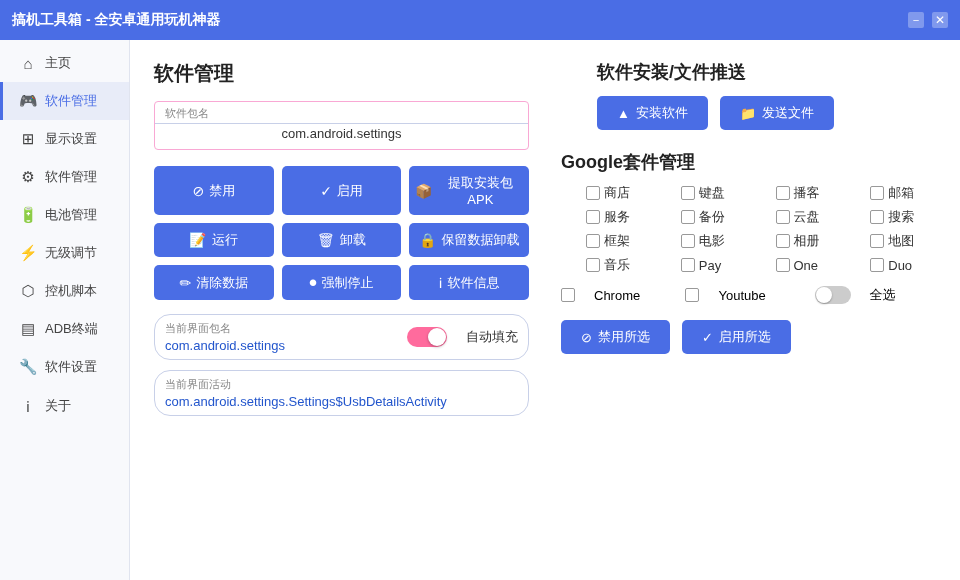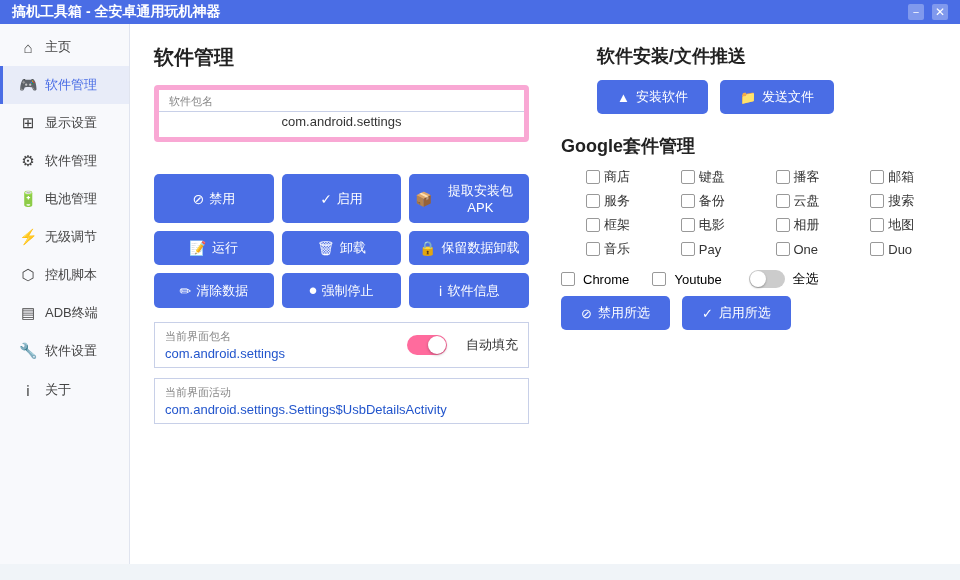"搞机工具箱 - 全安卓通用玩机神器" .title-bar { height: 24px -> 40px }
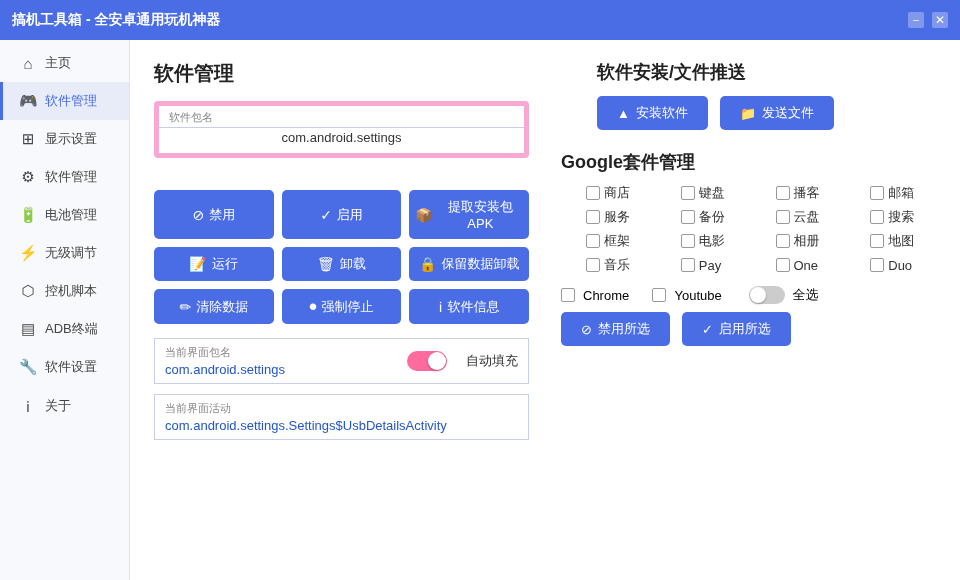"软件包名" .pkg-input-wrap { border: 5px solid #f9a8d4 -> 1px solid #f9a8d4; margin-bottom: 32px -> 16px }
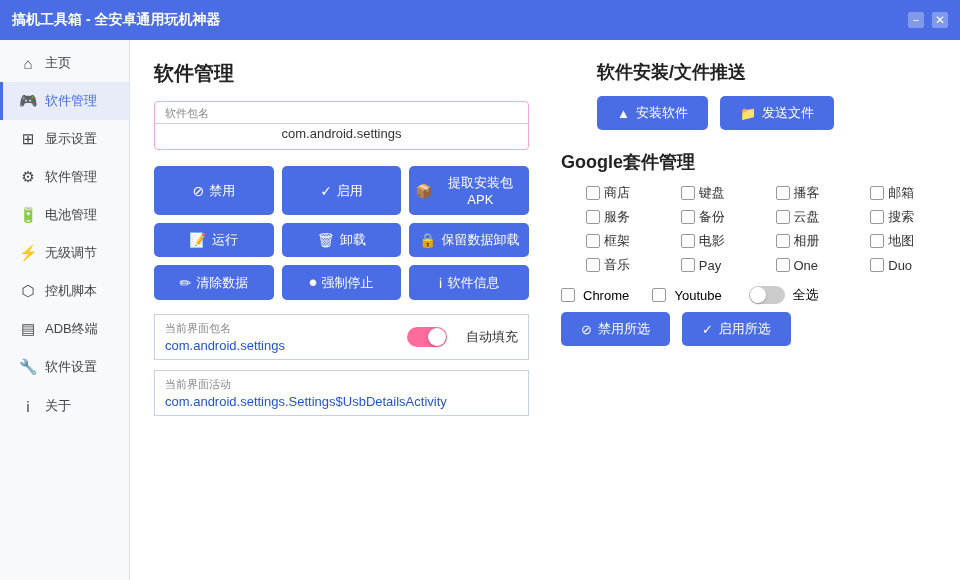"Chrome" .select-all-row { gap: 8px -> 19px; margin-bottom: 8px -> 16px }
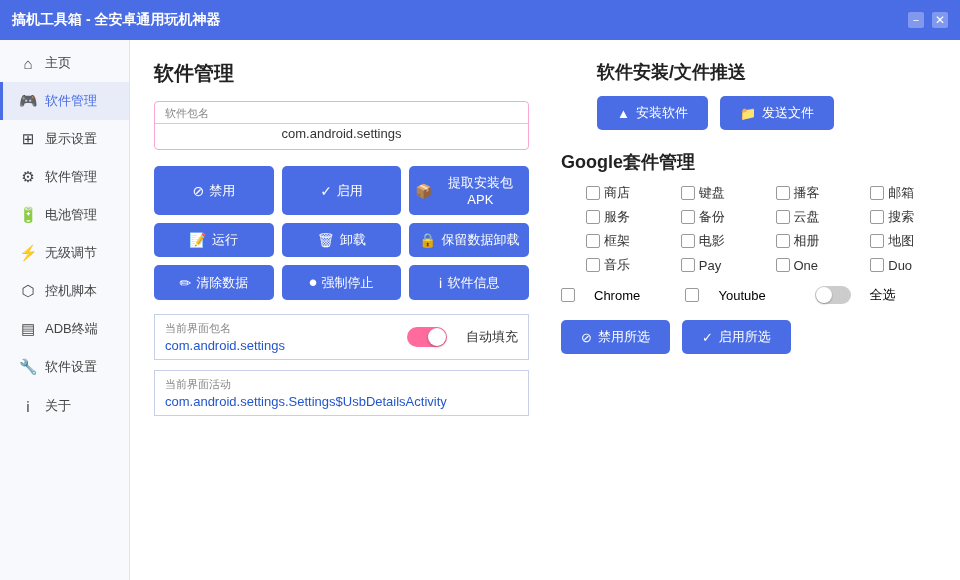"当前界面包名" .info-box { border-radius: 0 -> 16px }
